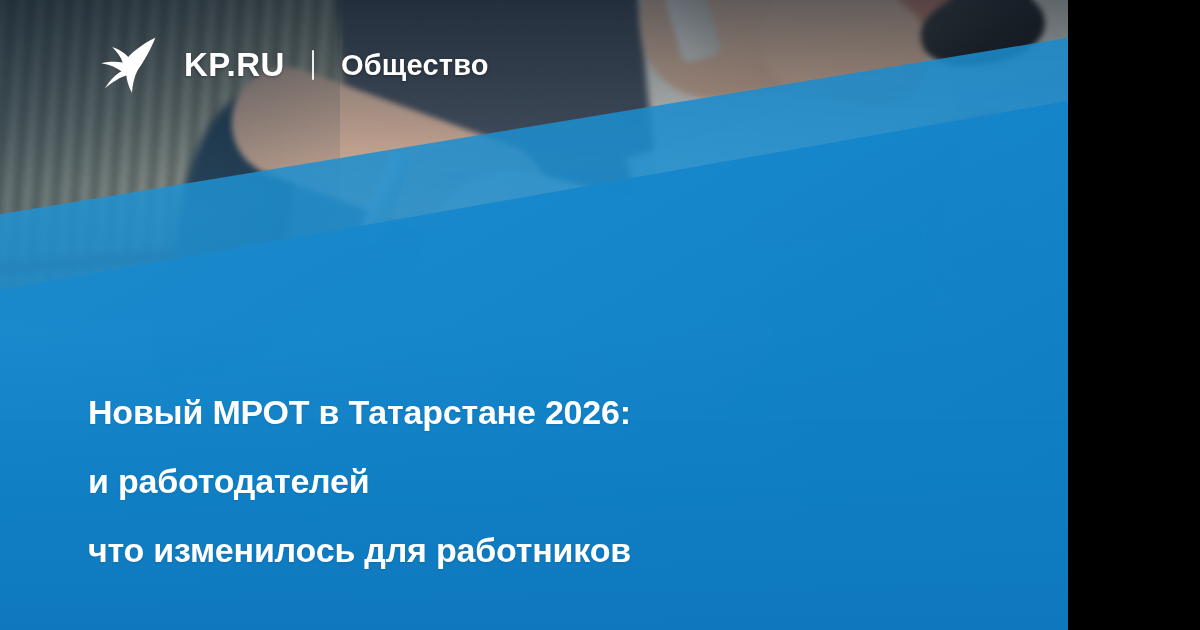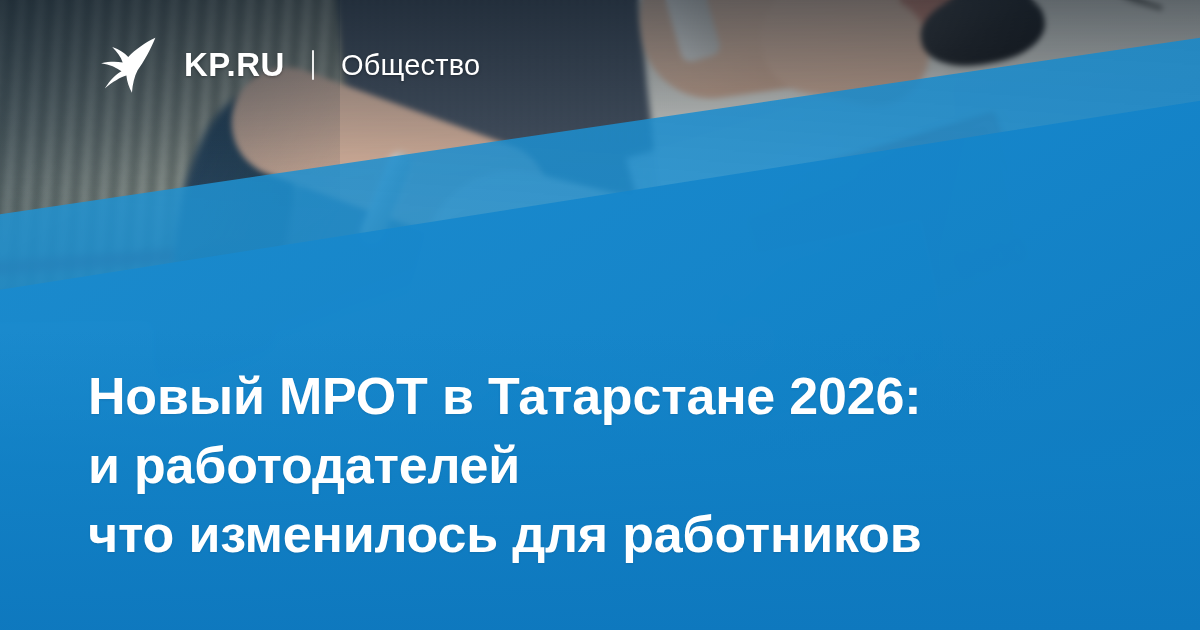"KP.RU" #card { width: 1200px -> 1068px }
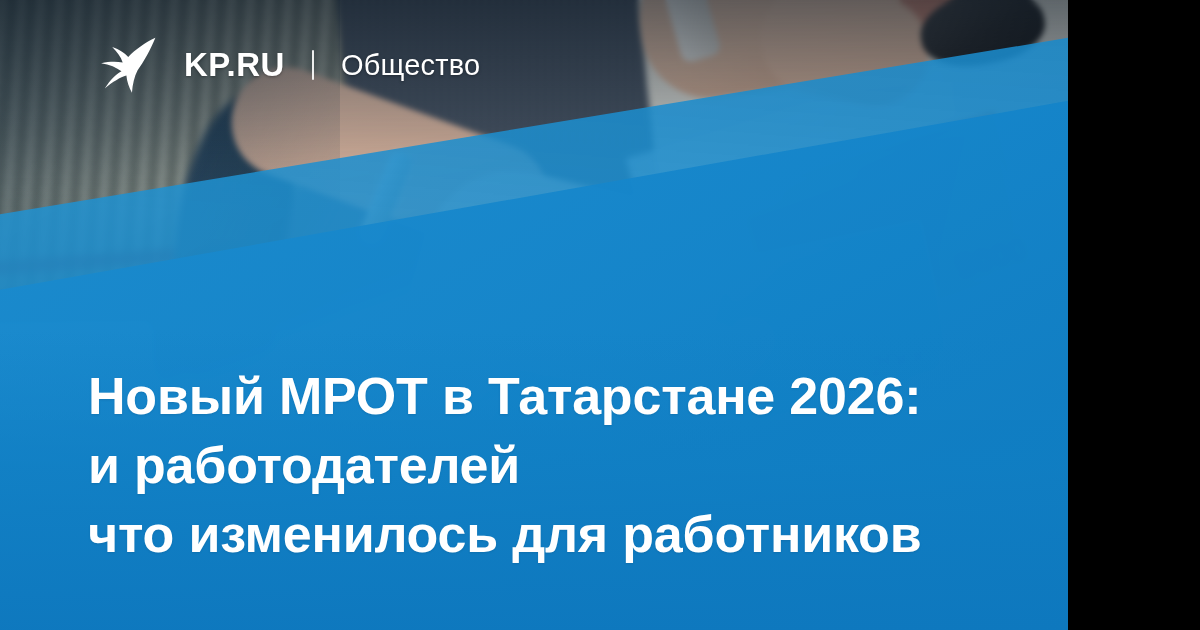"Общество" .section { font-weight: 400 -> 700 }
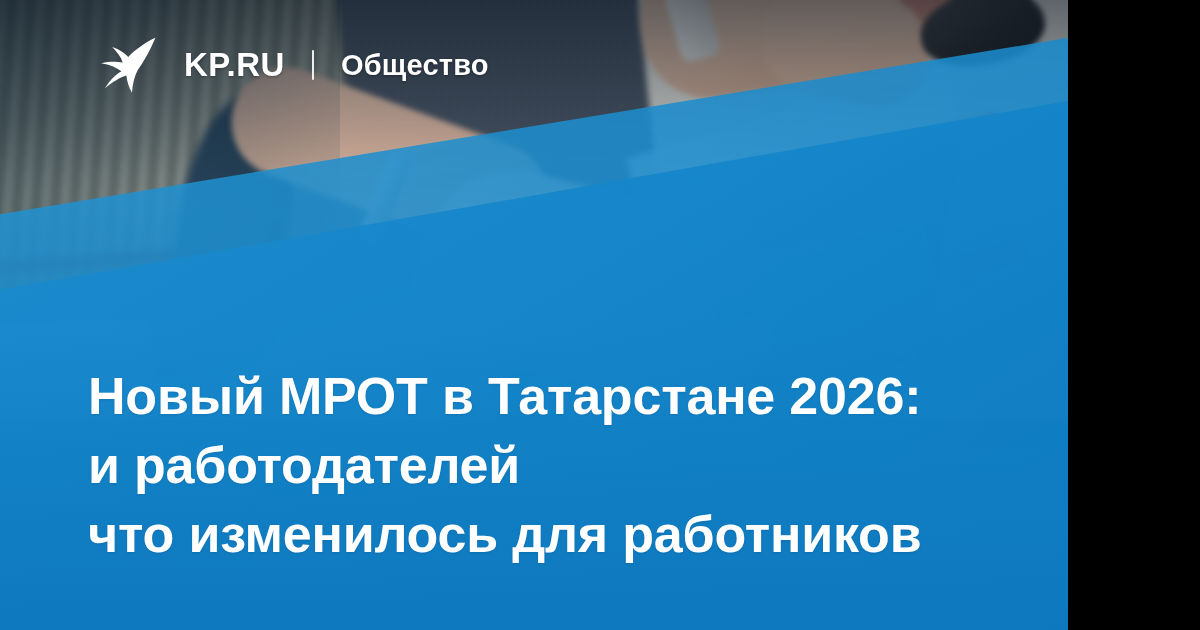"Новый МРОТ в Татарстане 2026:" .headline { font-size: 52px -> 34px; top: 362px -> 378px }
